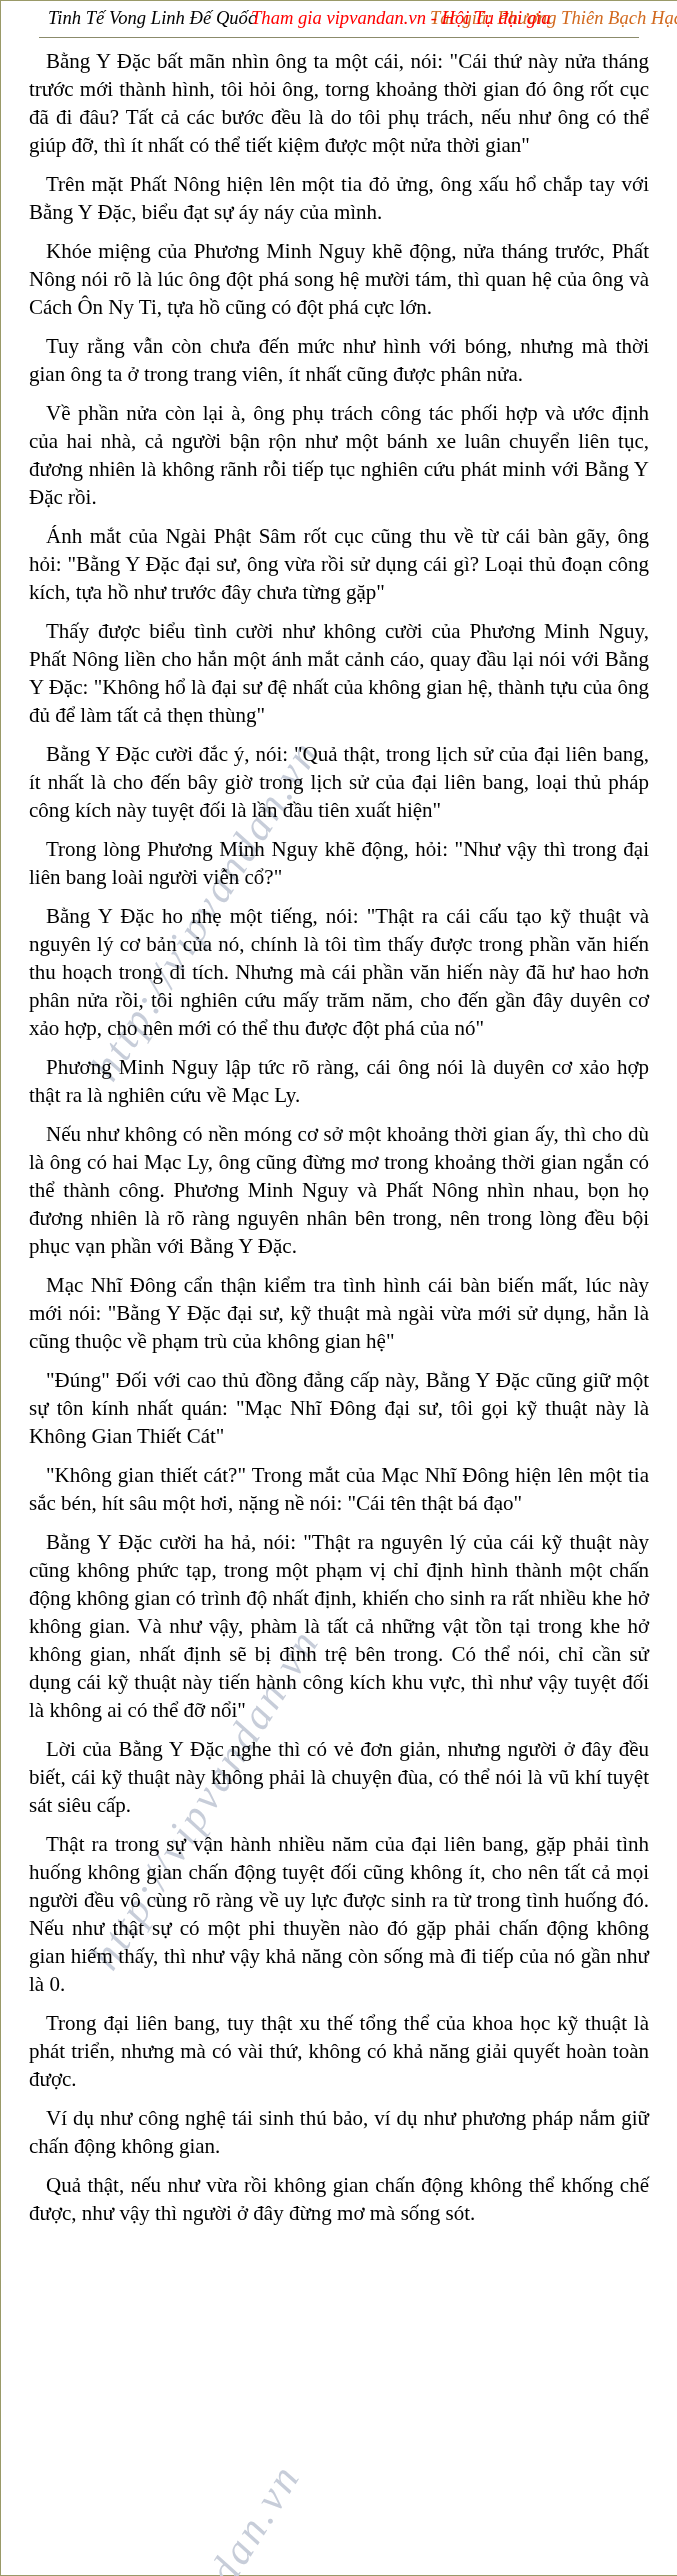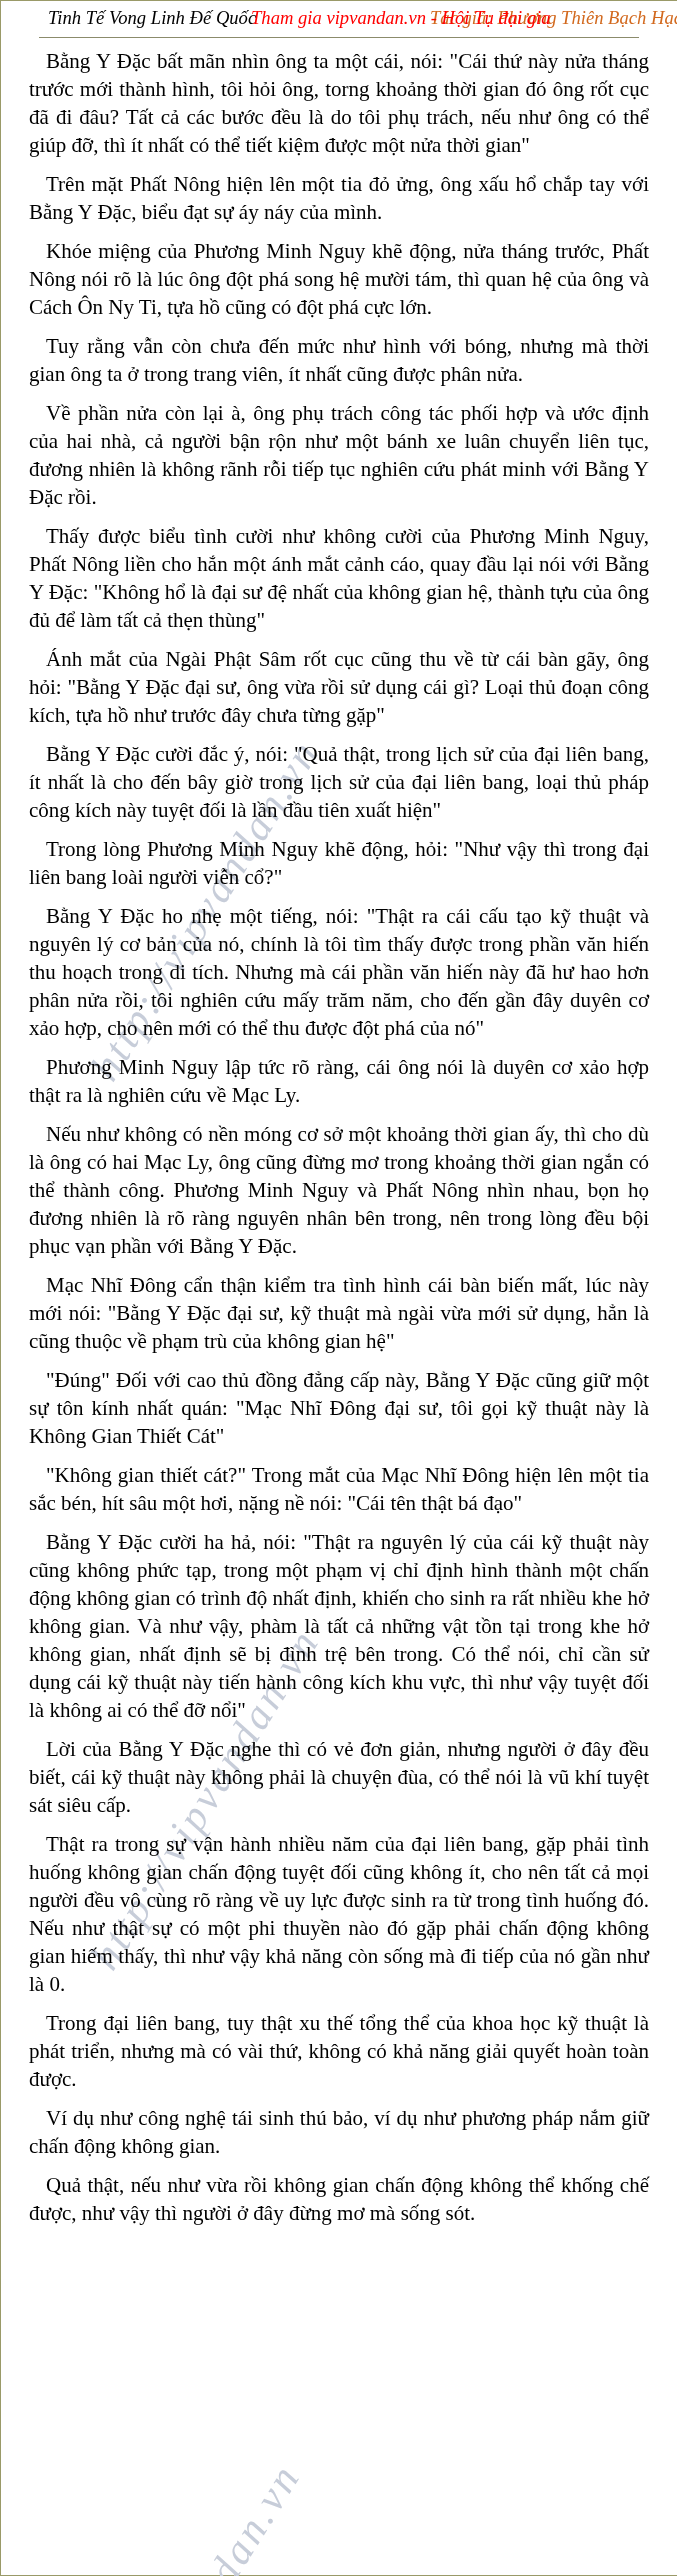"Thấy được biểu tình cười" p { order: before "Ánh mắt của Ngài Phật" -> after "Ánh mắt của Ngài Phật" }
